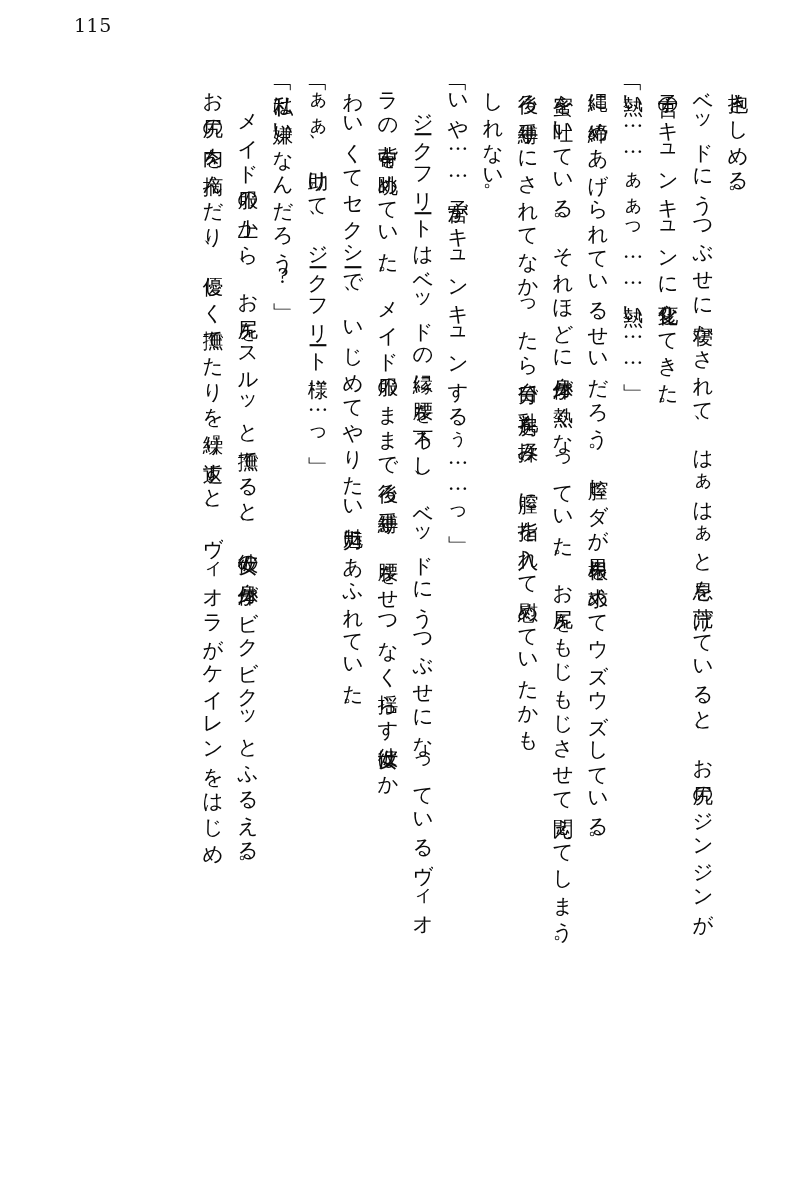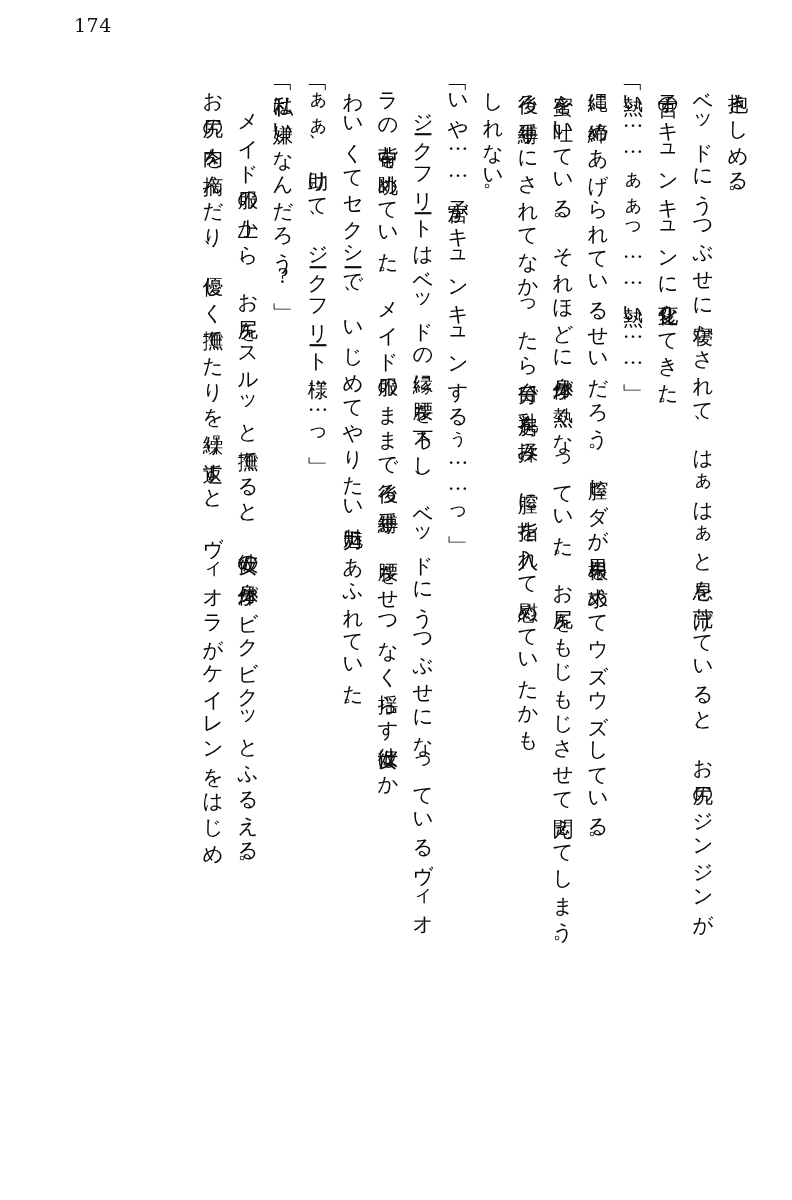"174" div.page-number { text: 174 -> 115 }
